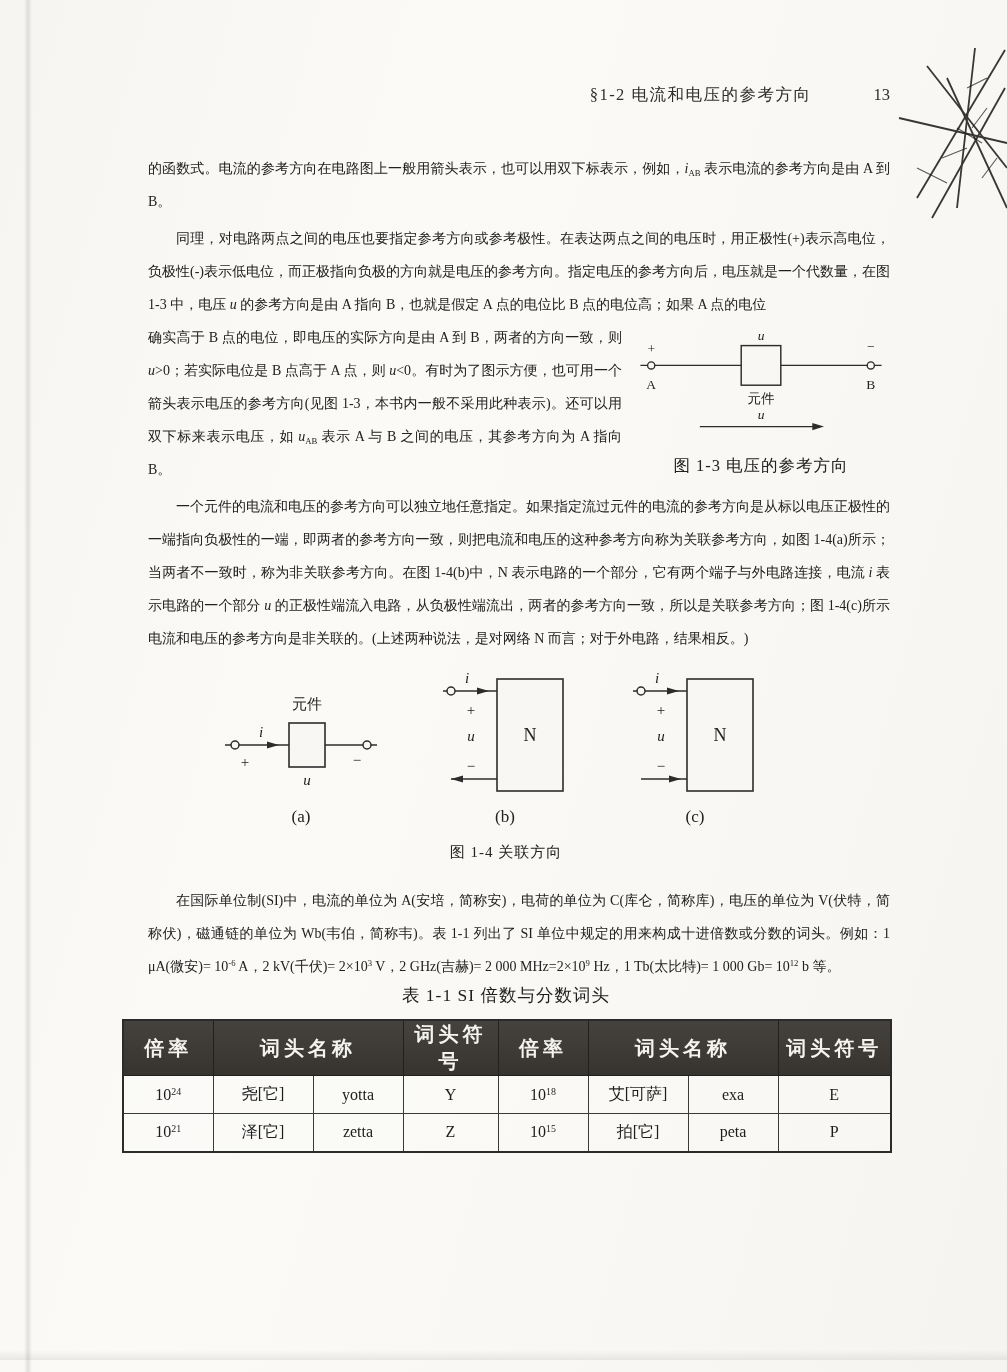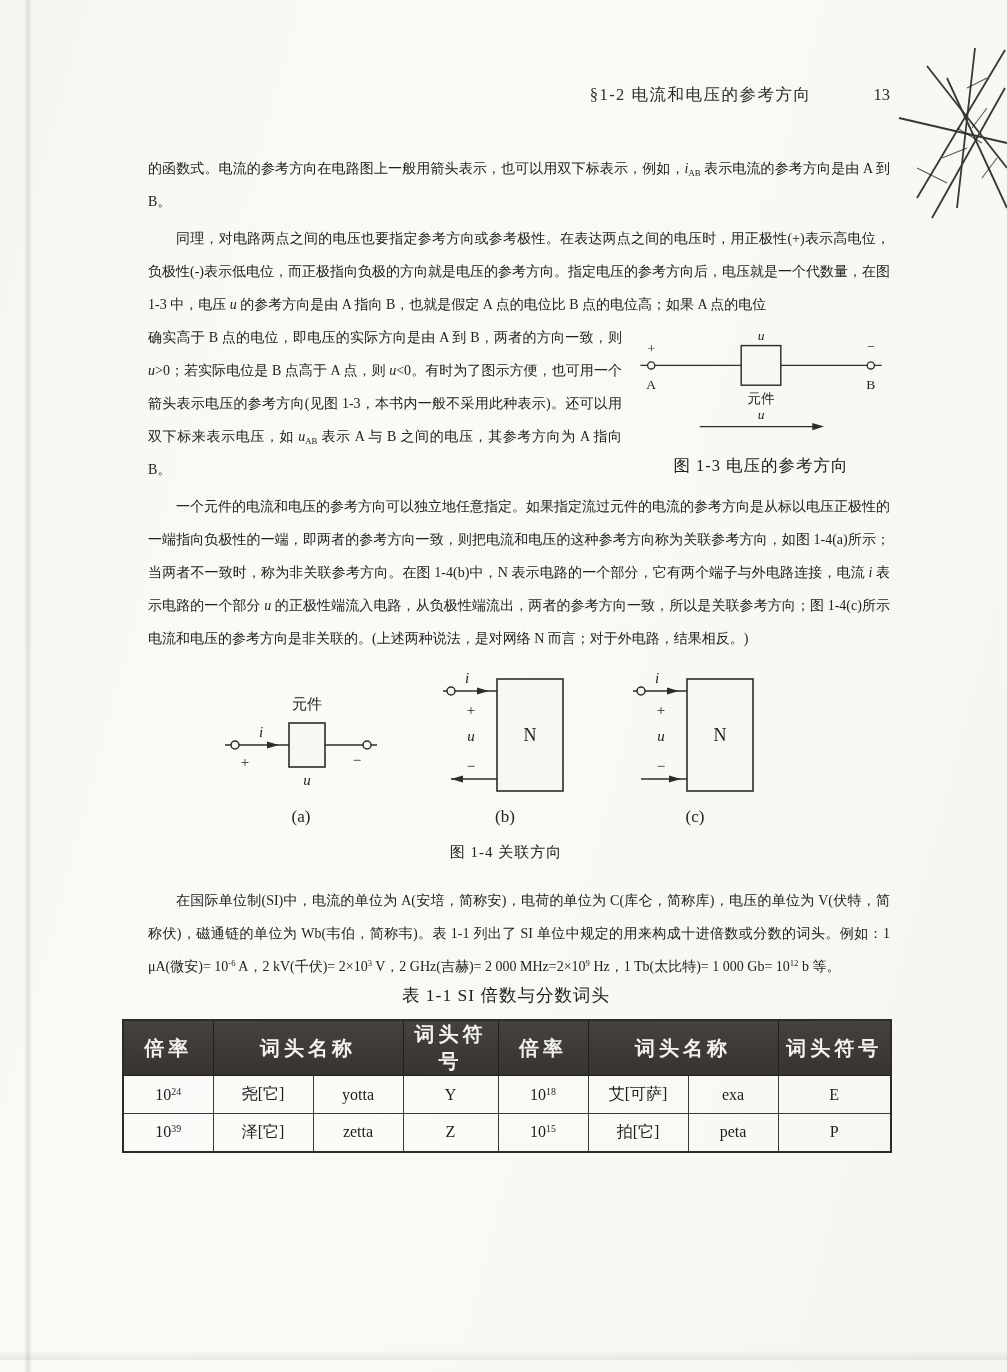"39" sup { text: 39 -> 21 }
